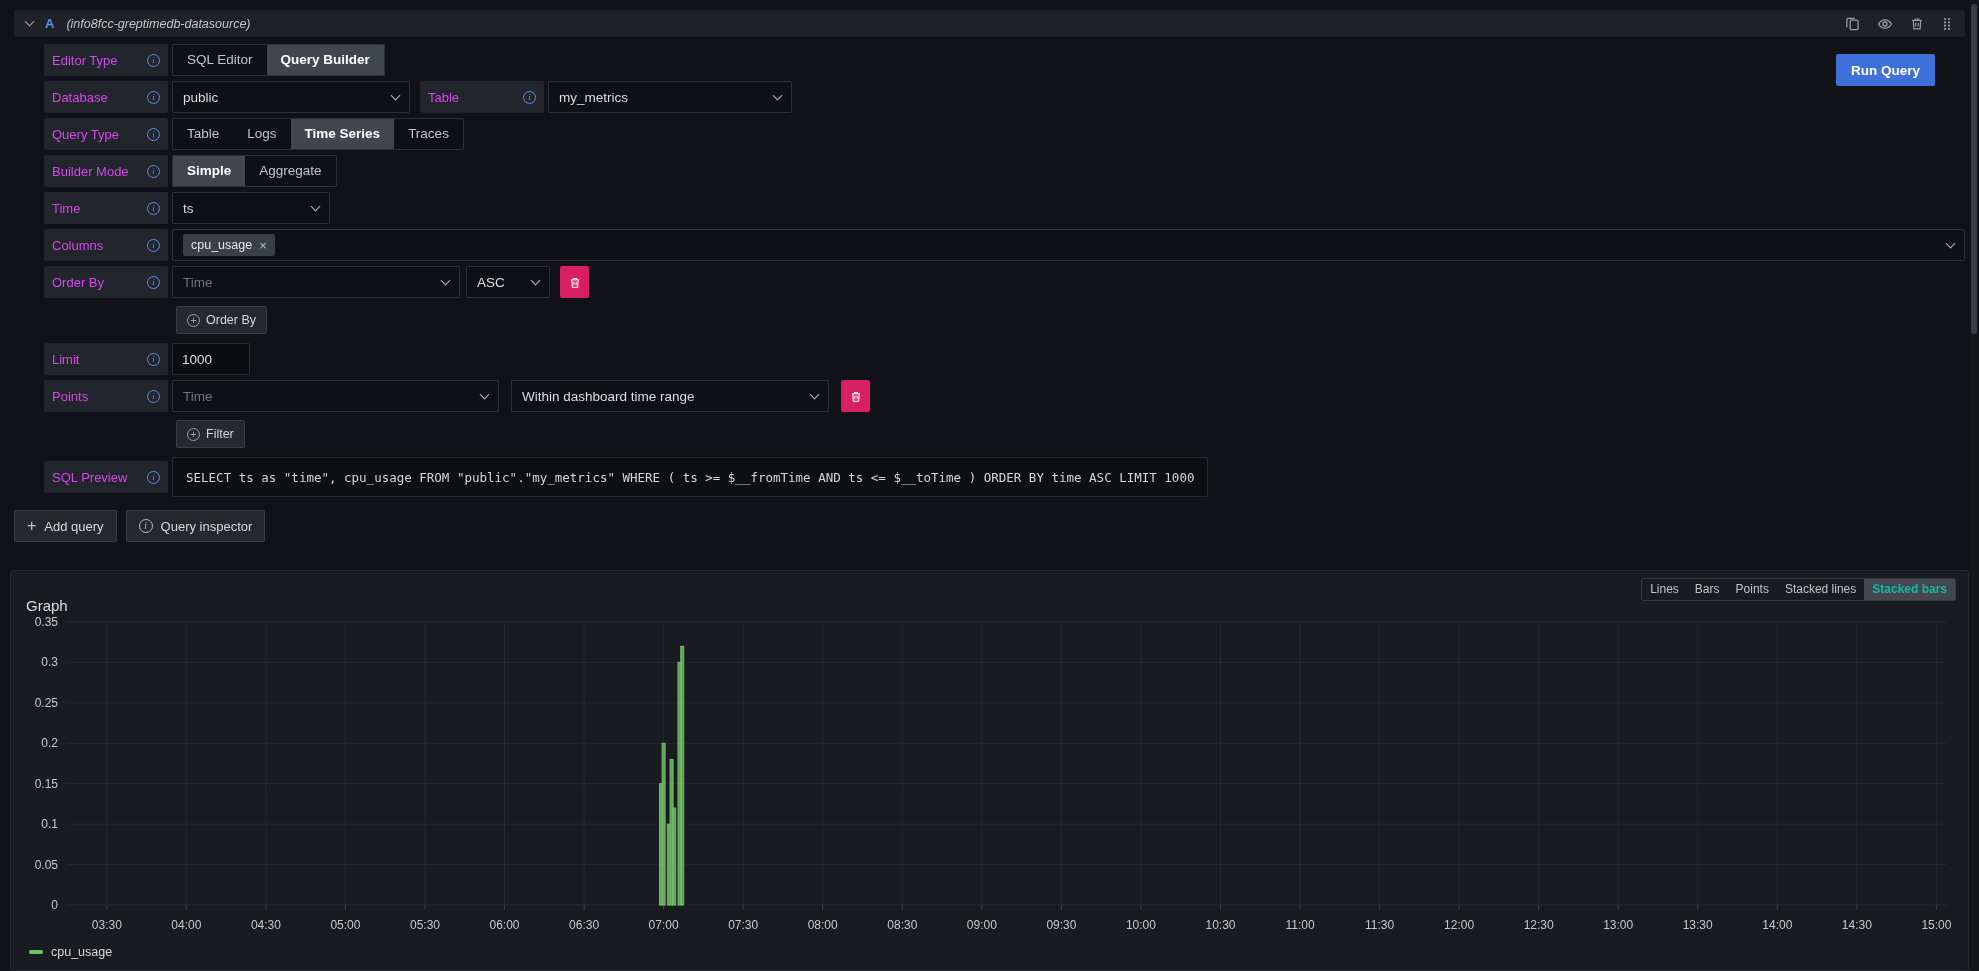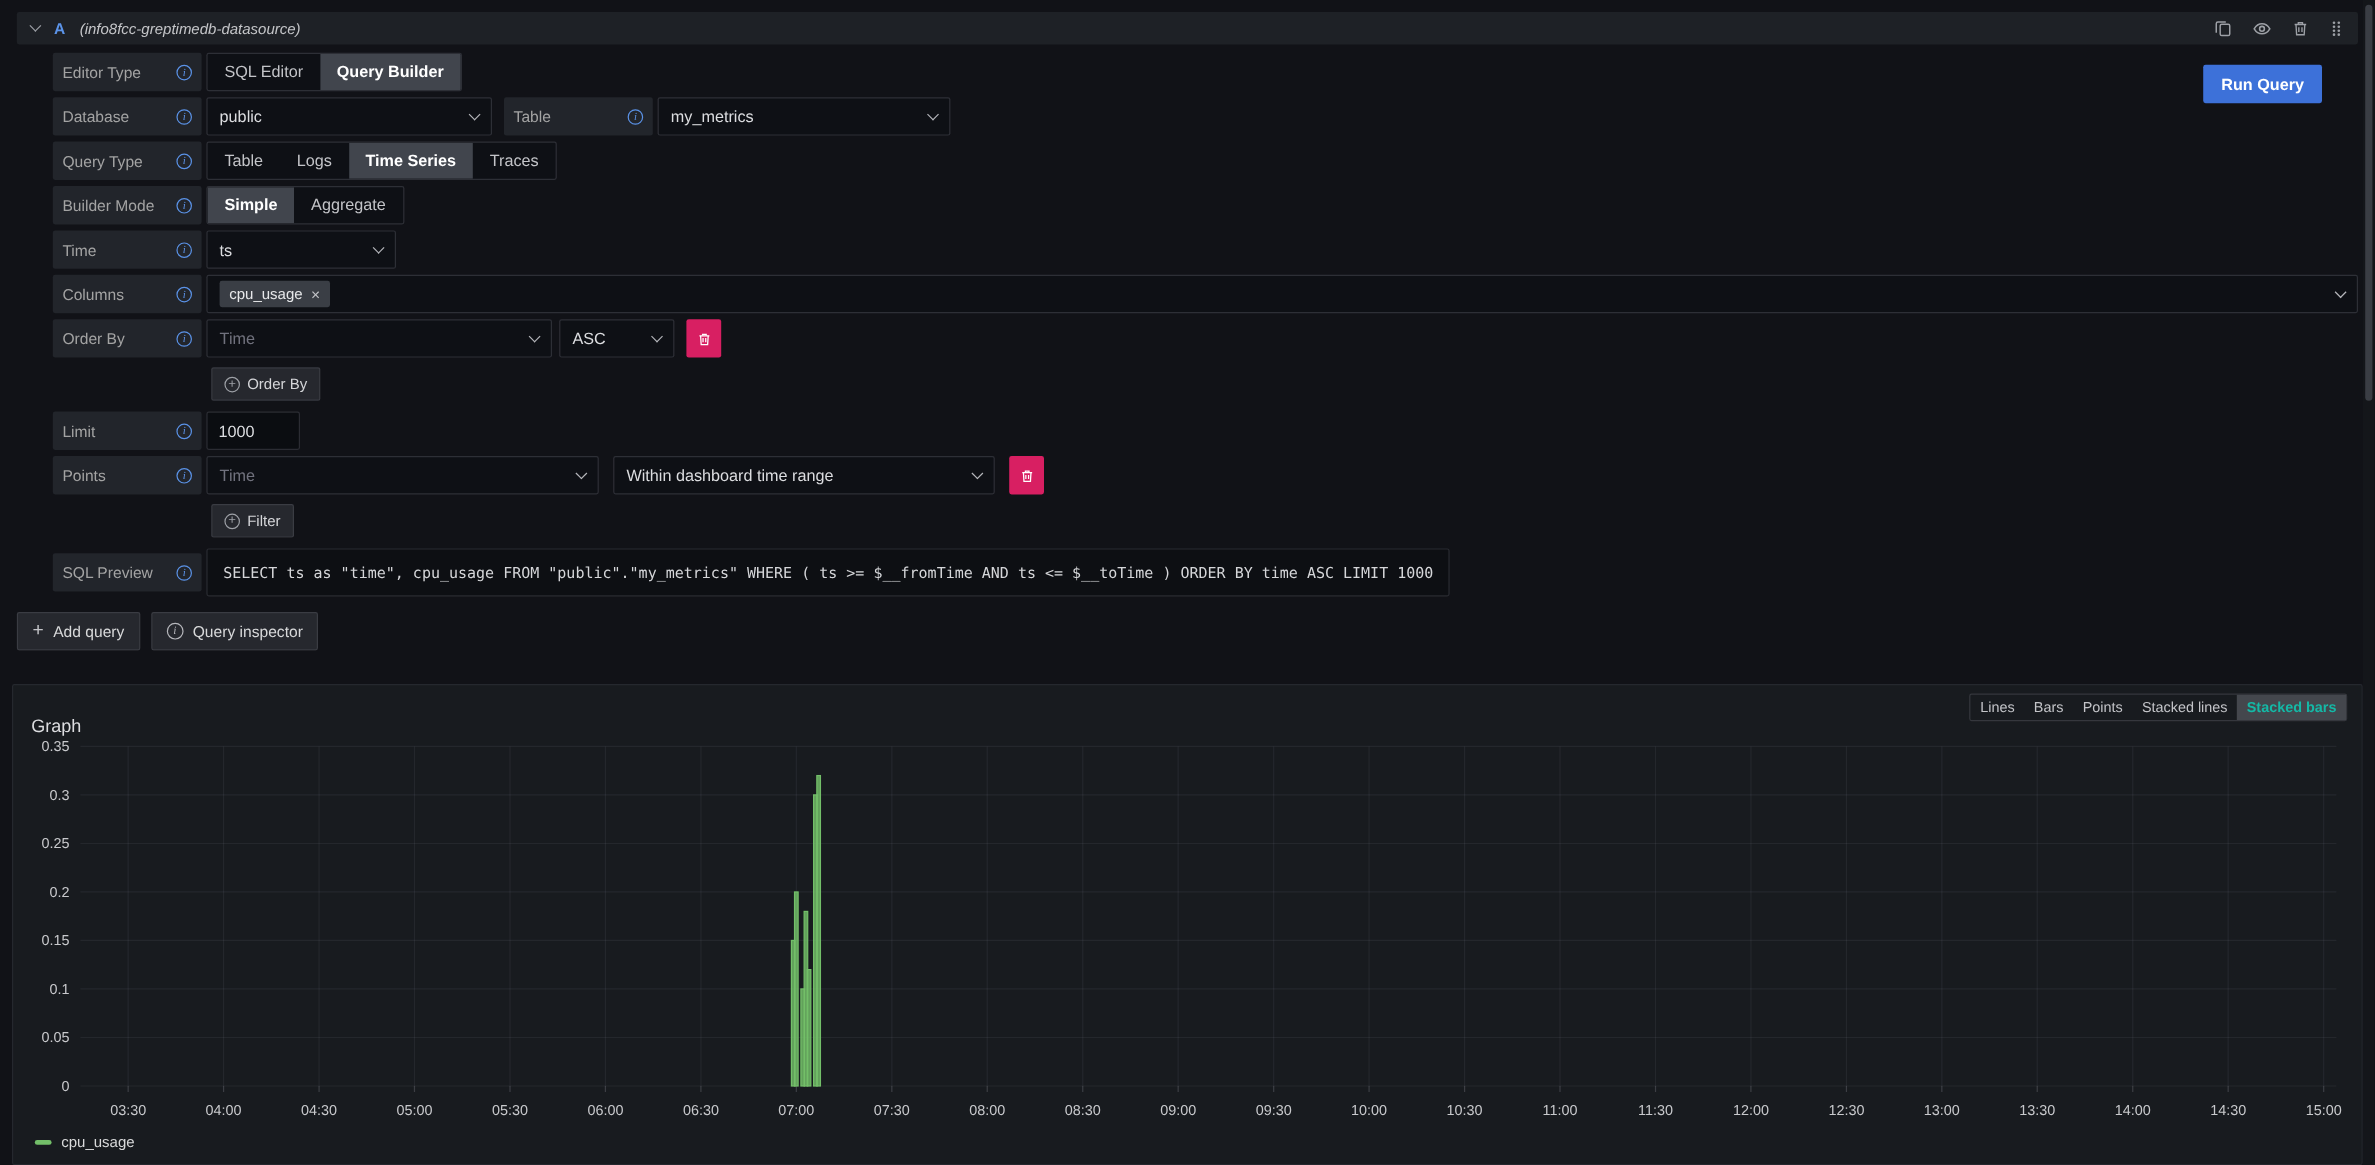"Editor Type" .field-label .lbl { color: #a3a3a3 -> #d946ef }
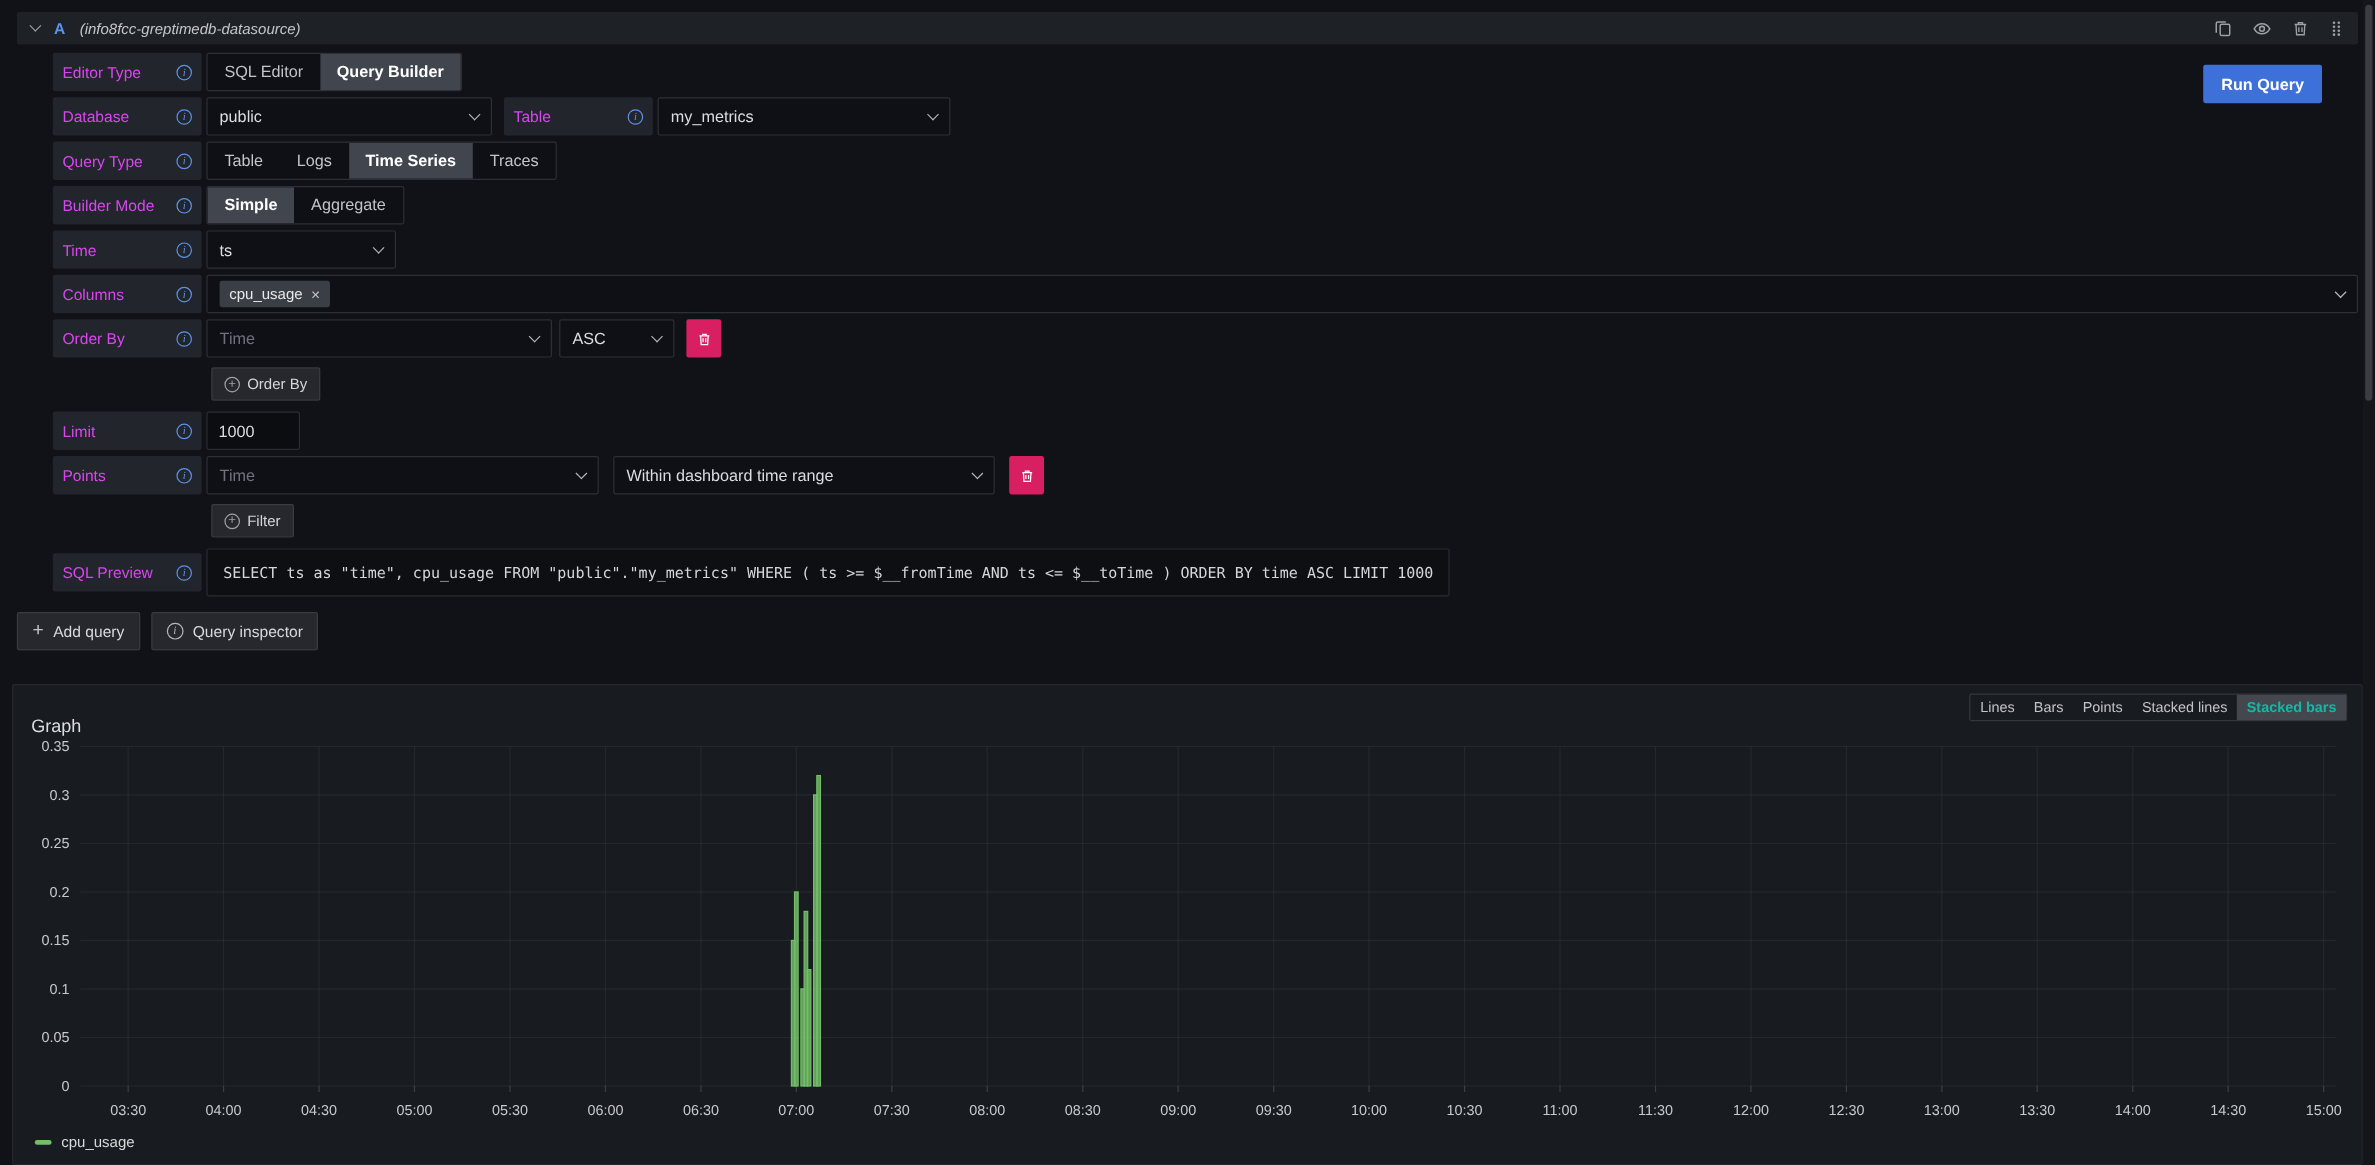"ASC" div.select { width: 96px -> 84px }
